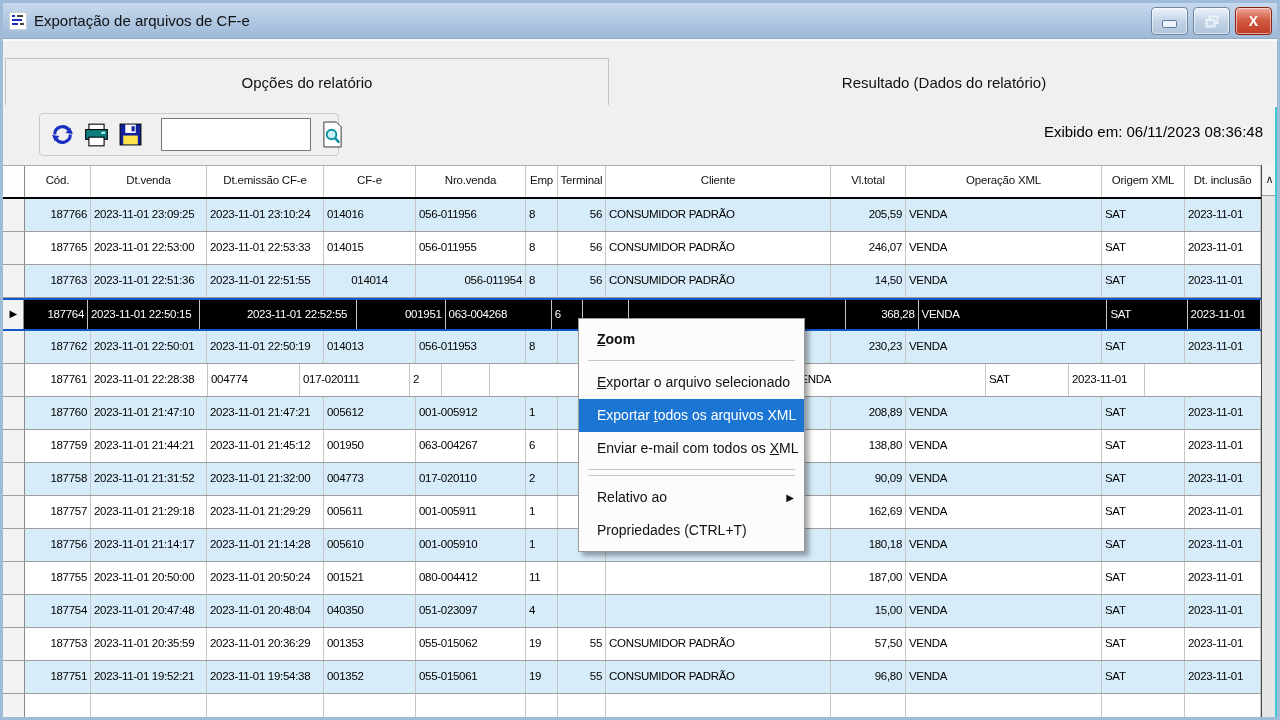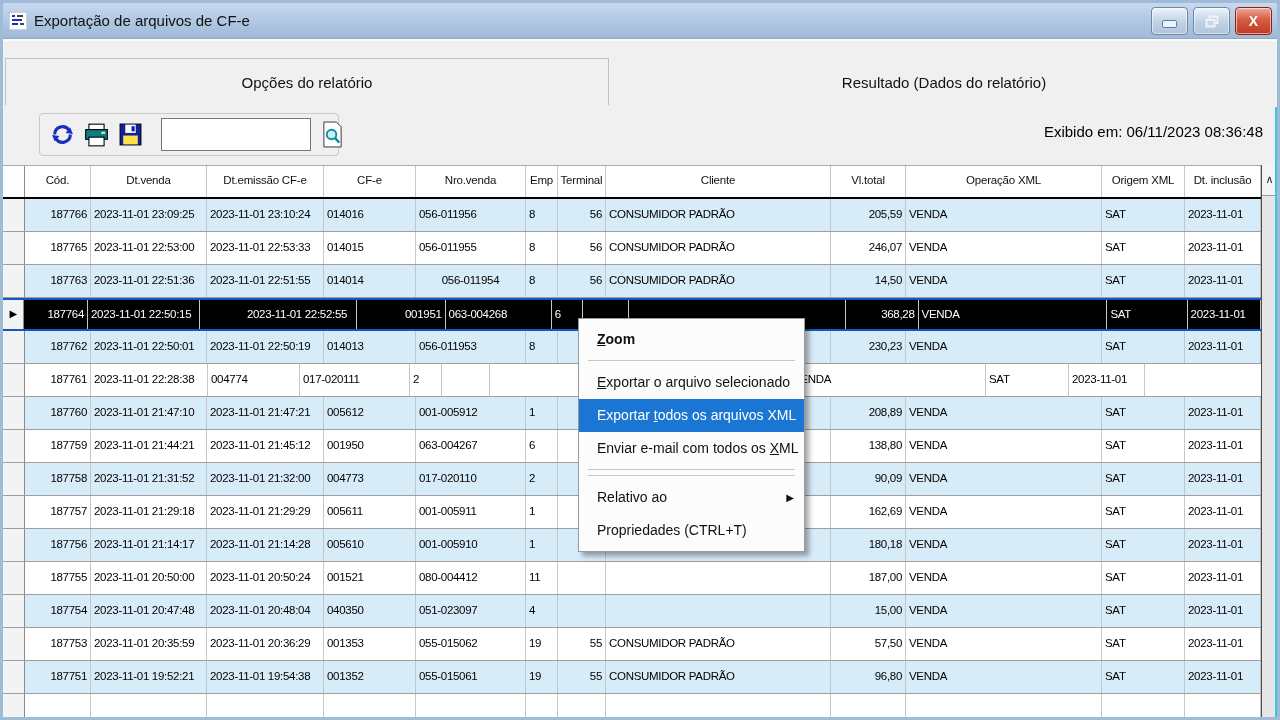"014014" div.cell { text-align: left -> center }
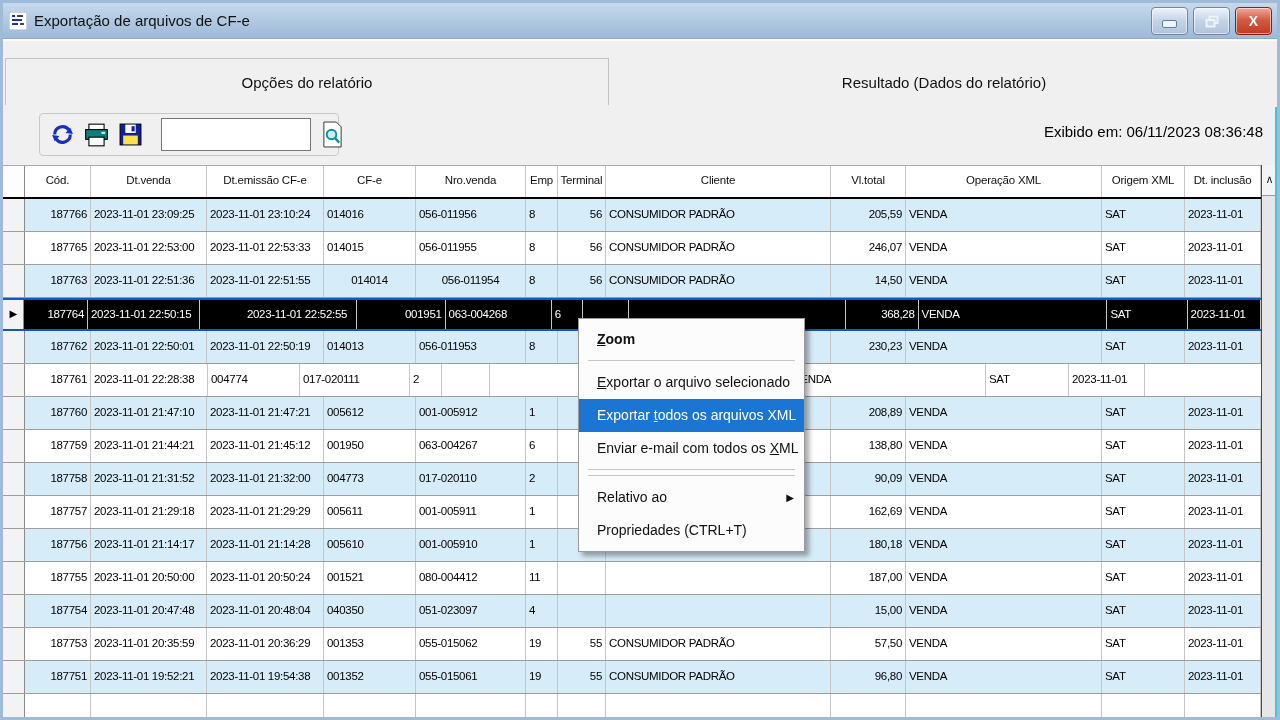"056-011954" div.cell { text-align: center -> right }
